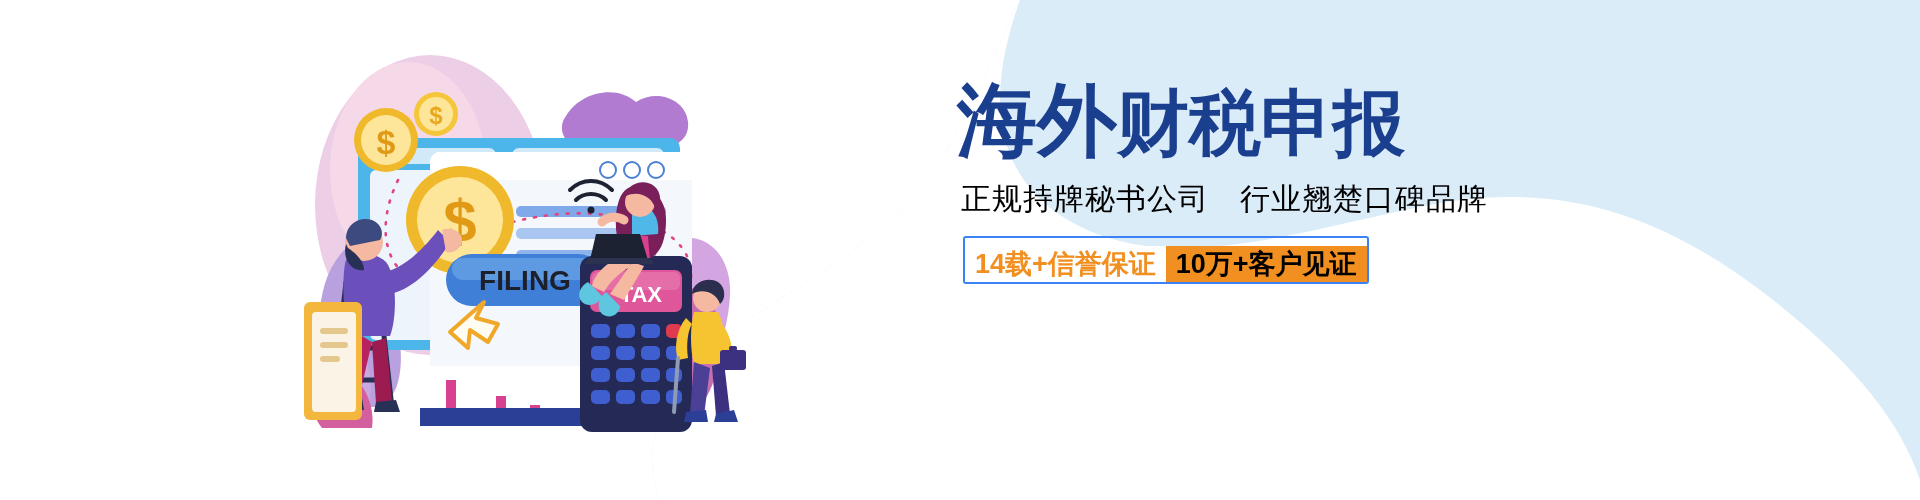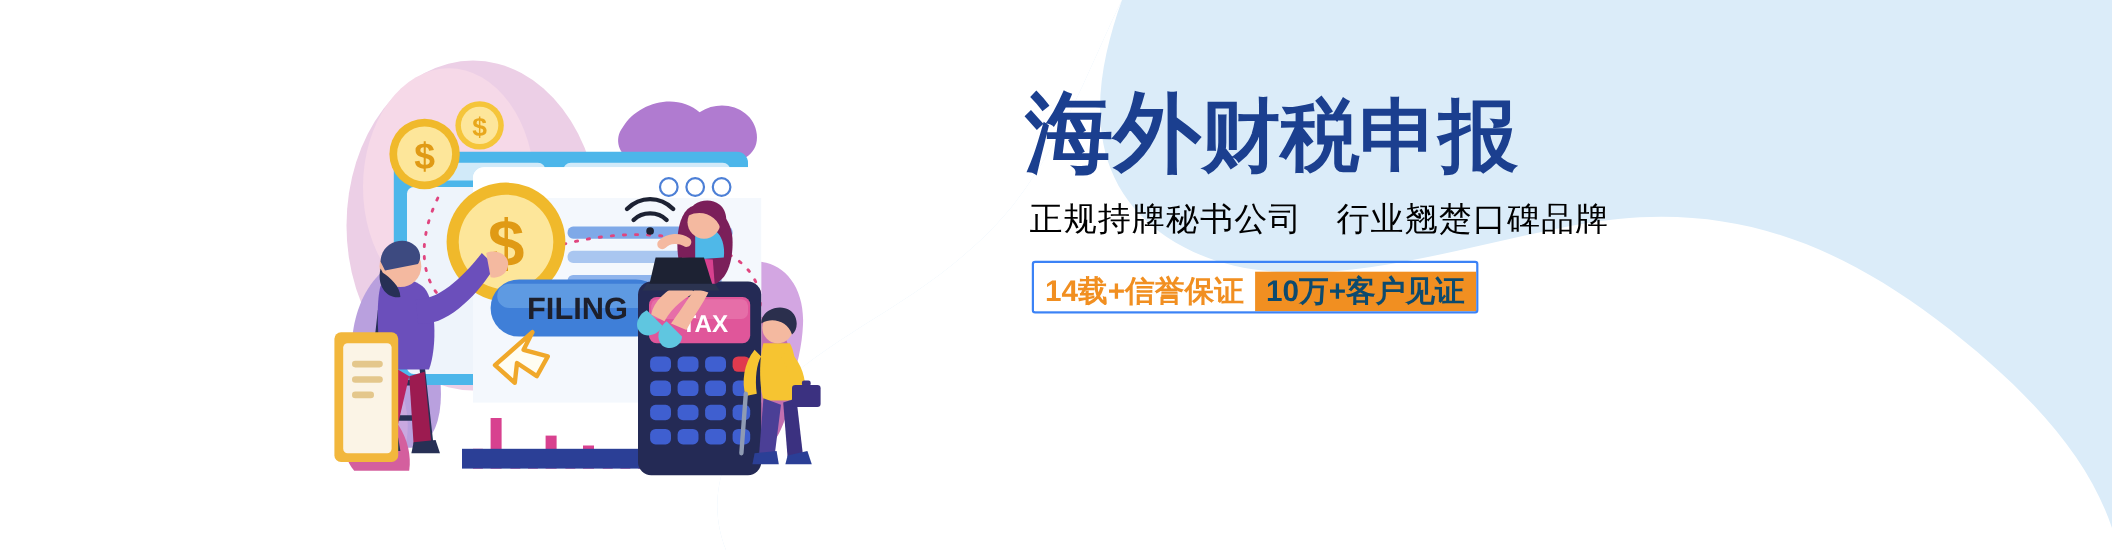"海外财税申报" .text-block { left: 932px -> 957px }
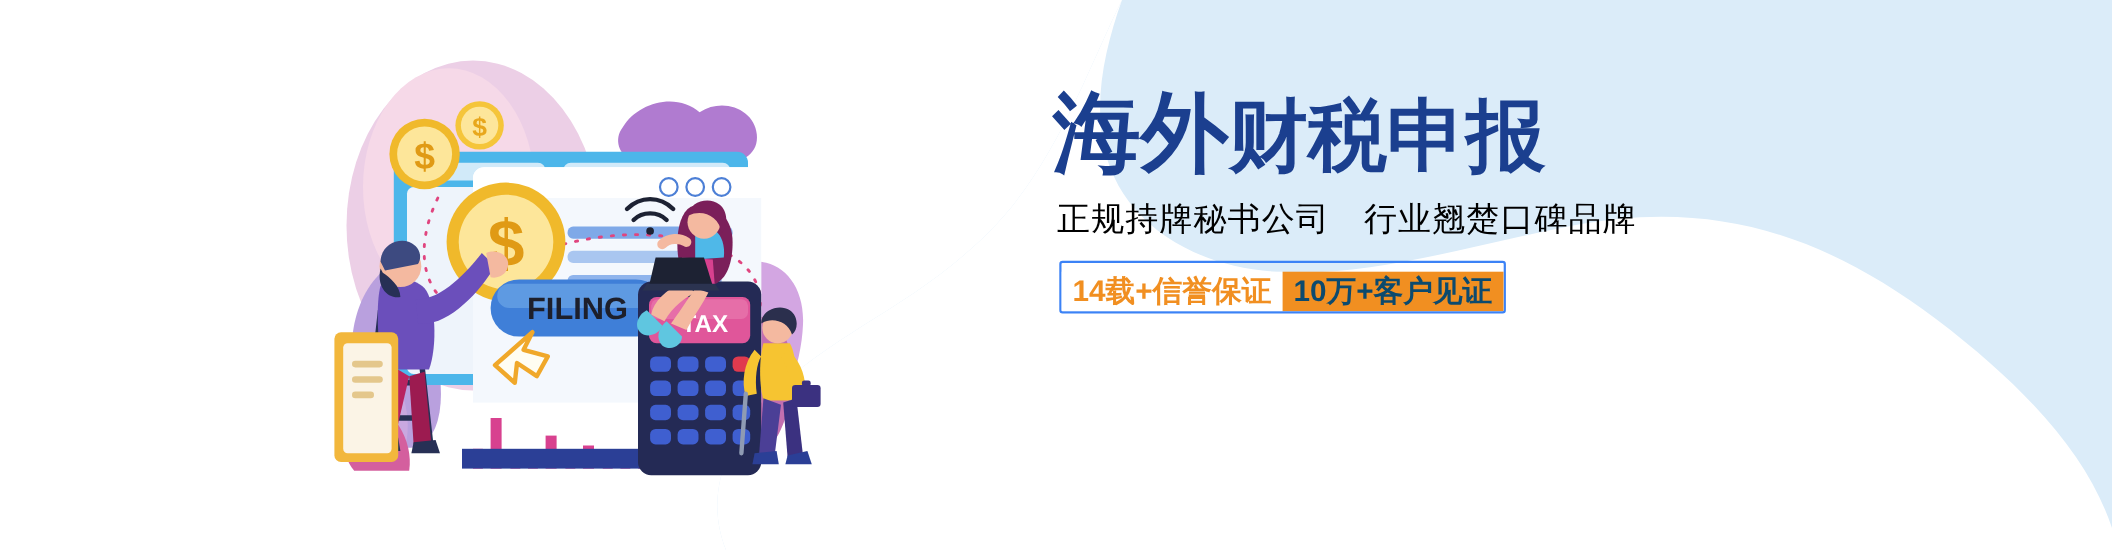"10万+客户见证" .badge-b { color: #0c4a6e -> #000000 }
